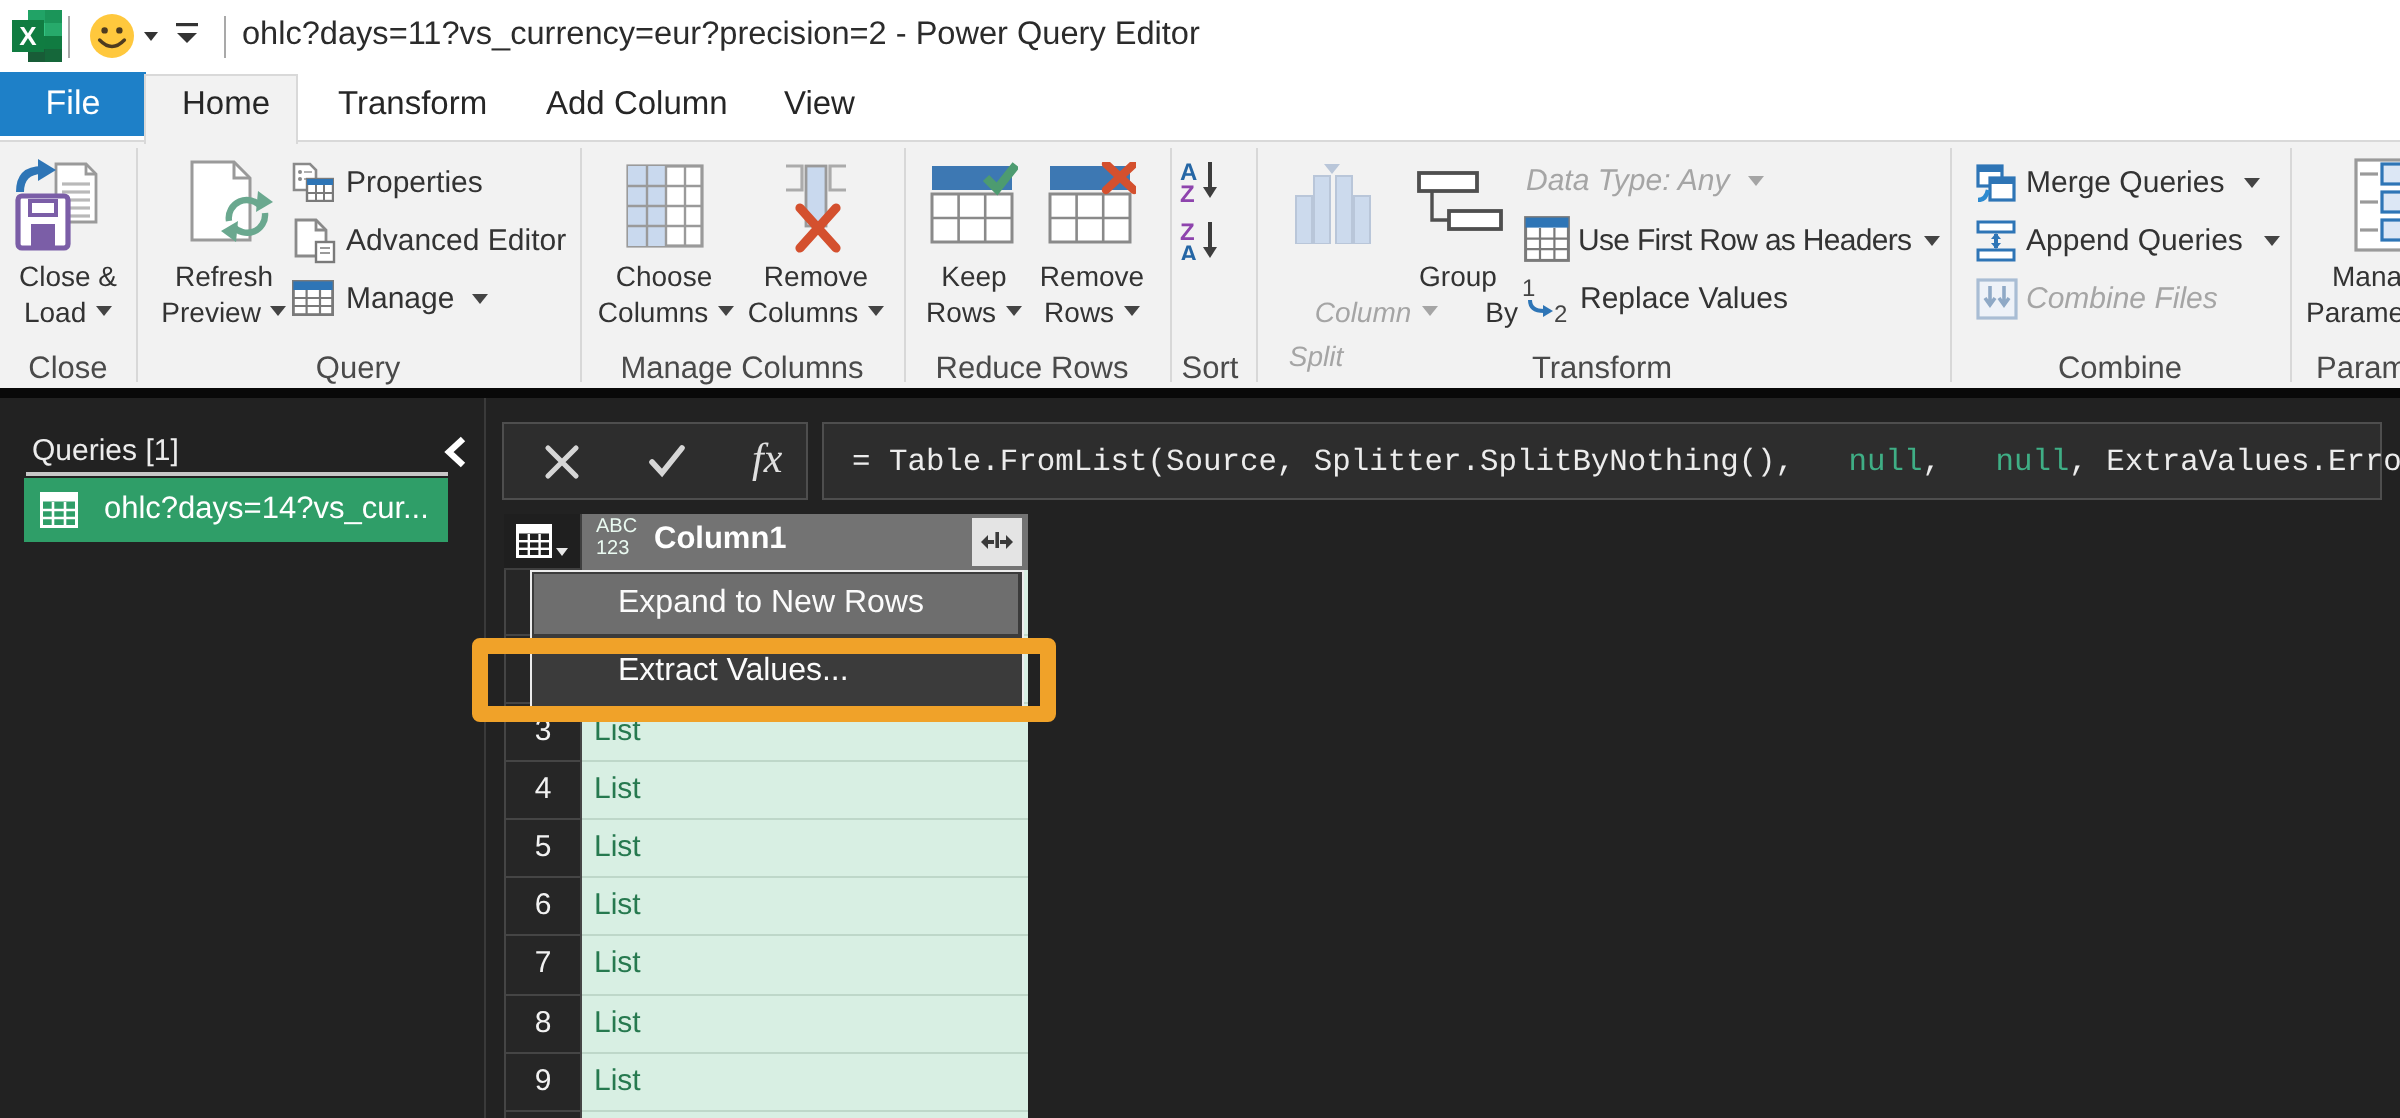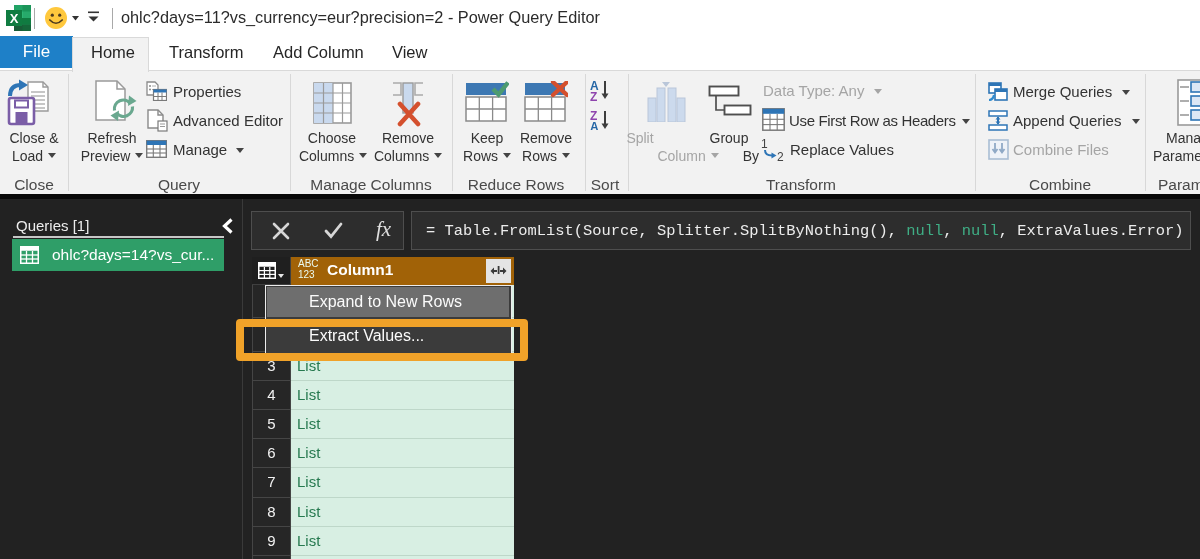"Data Type: Any" .gray { font-style: none -> italic }
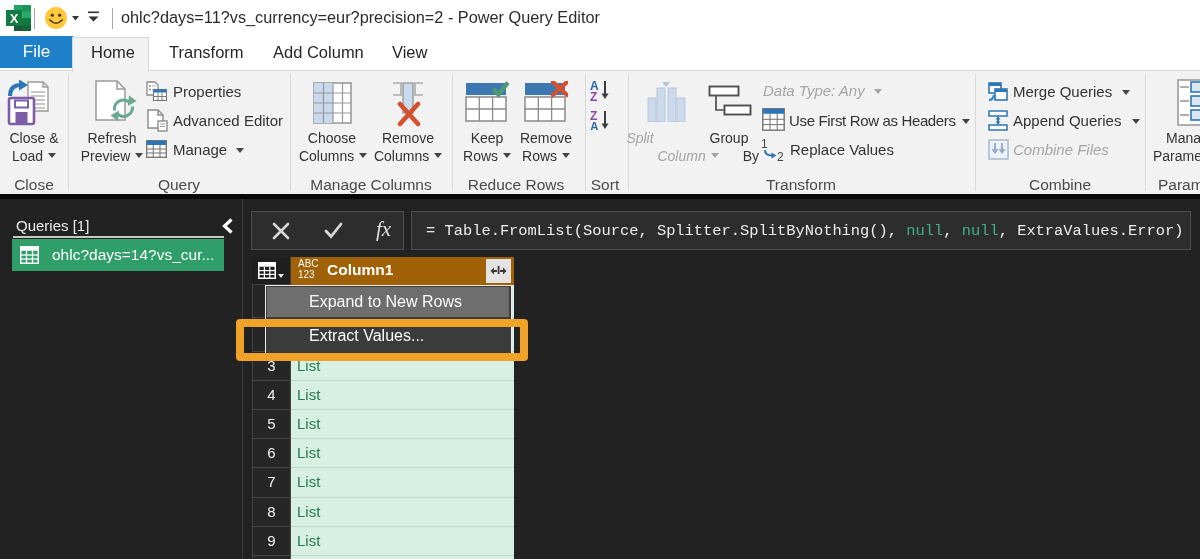"Split" div.abs { left: 610px -> 628px; margin-top: none -> 40px }
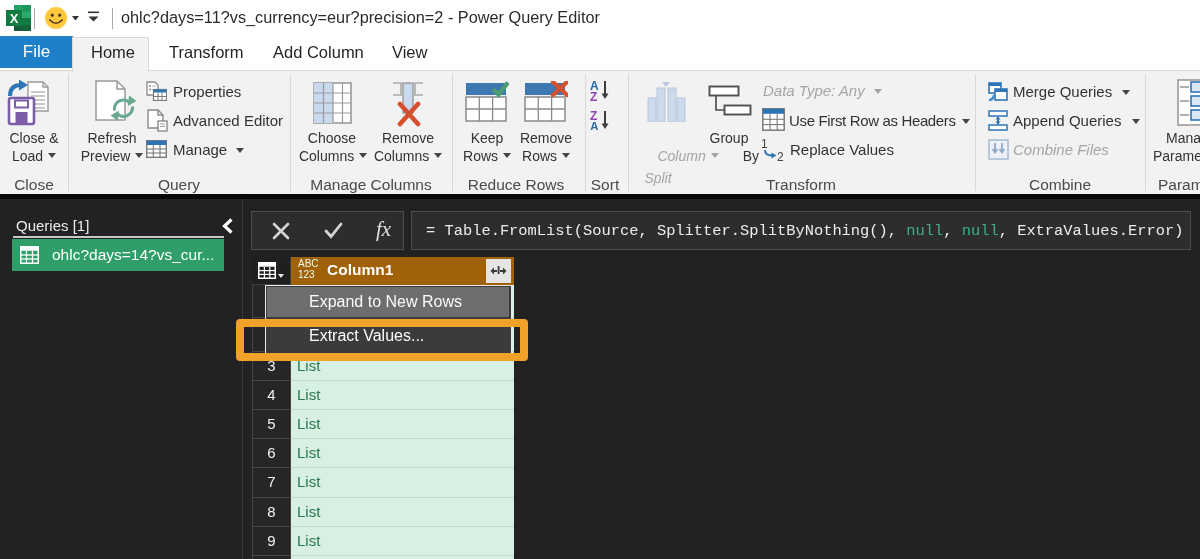"null" #ftext .nul { margin-left: none -> 18px }
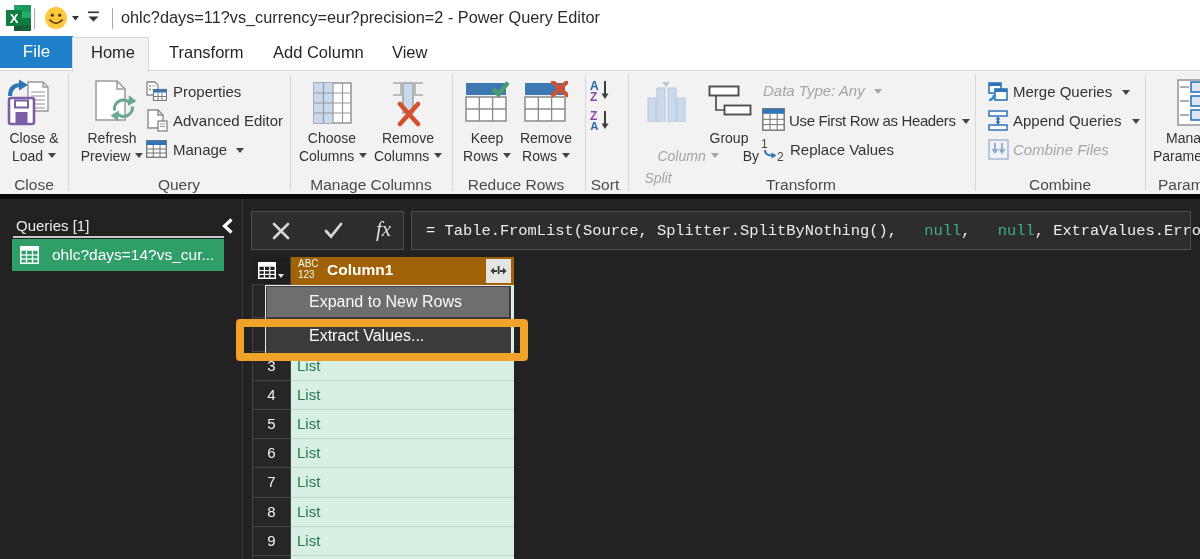"ABC" #colhdr { background: #a16207 -> #737373 }
